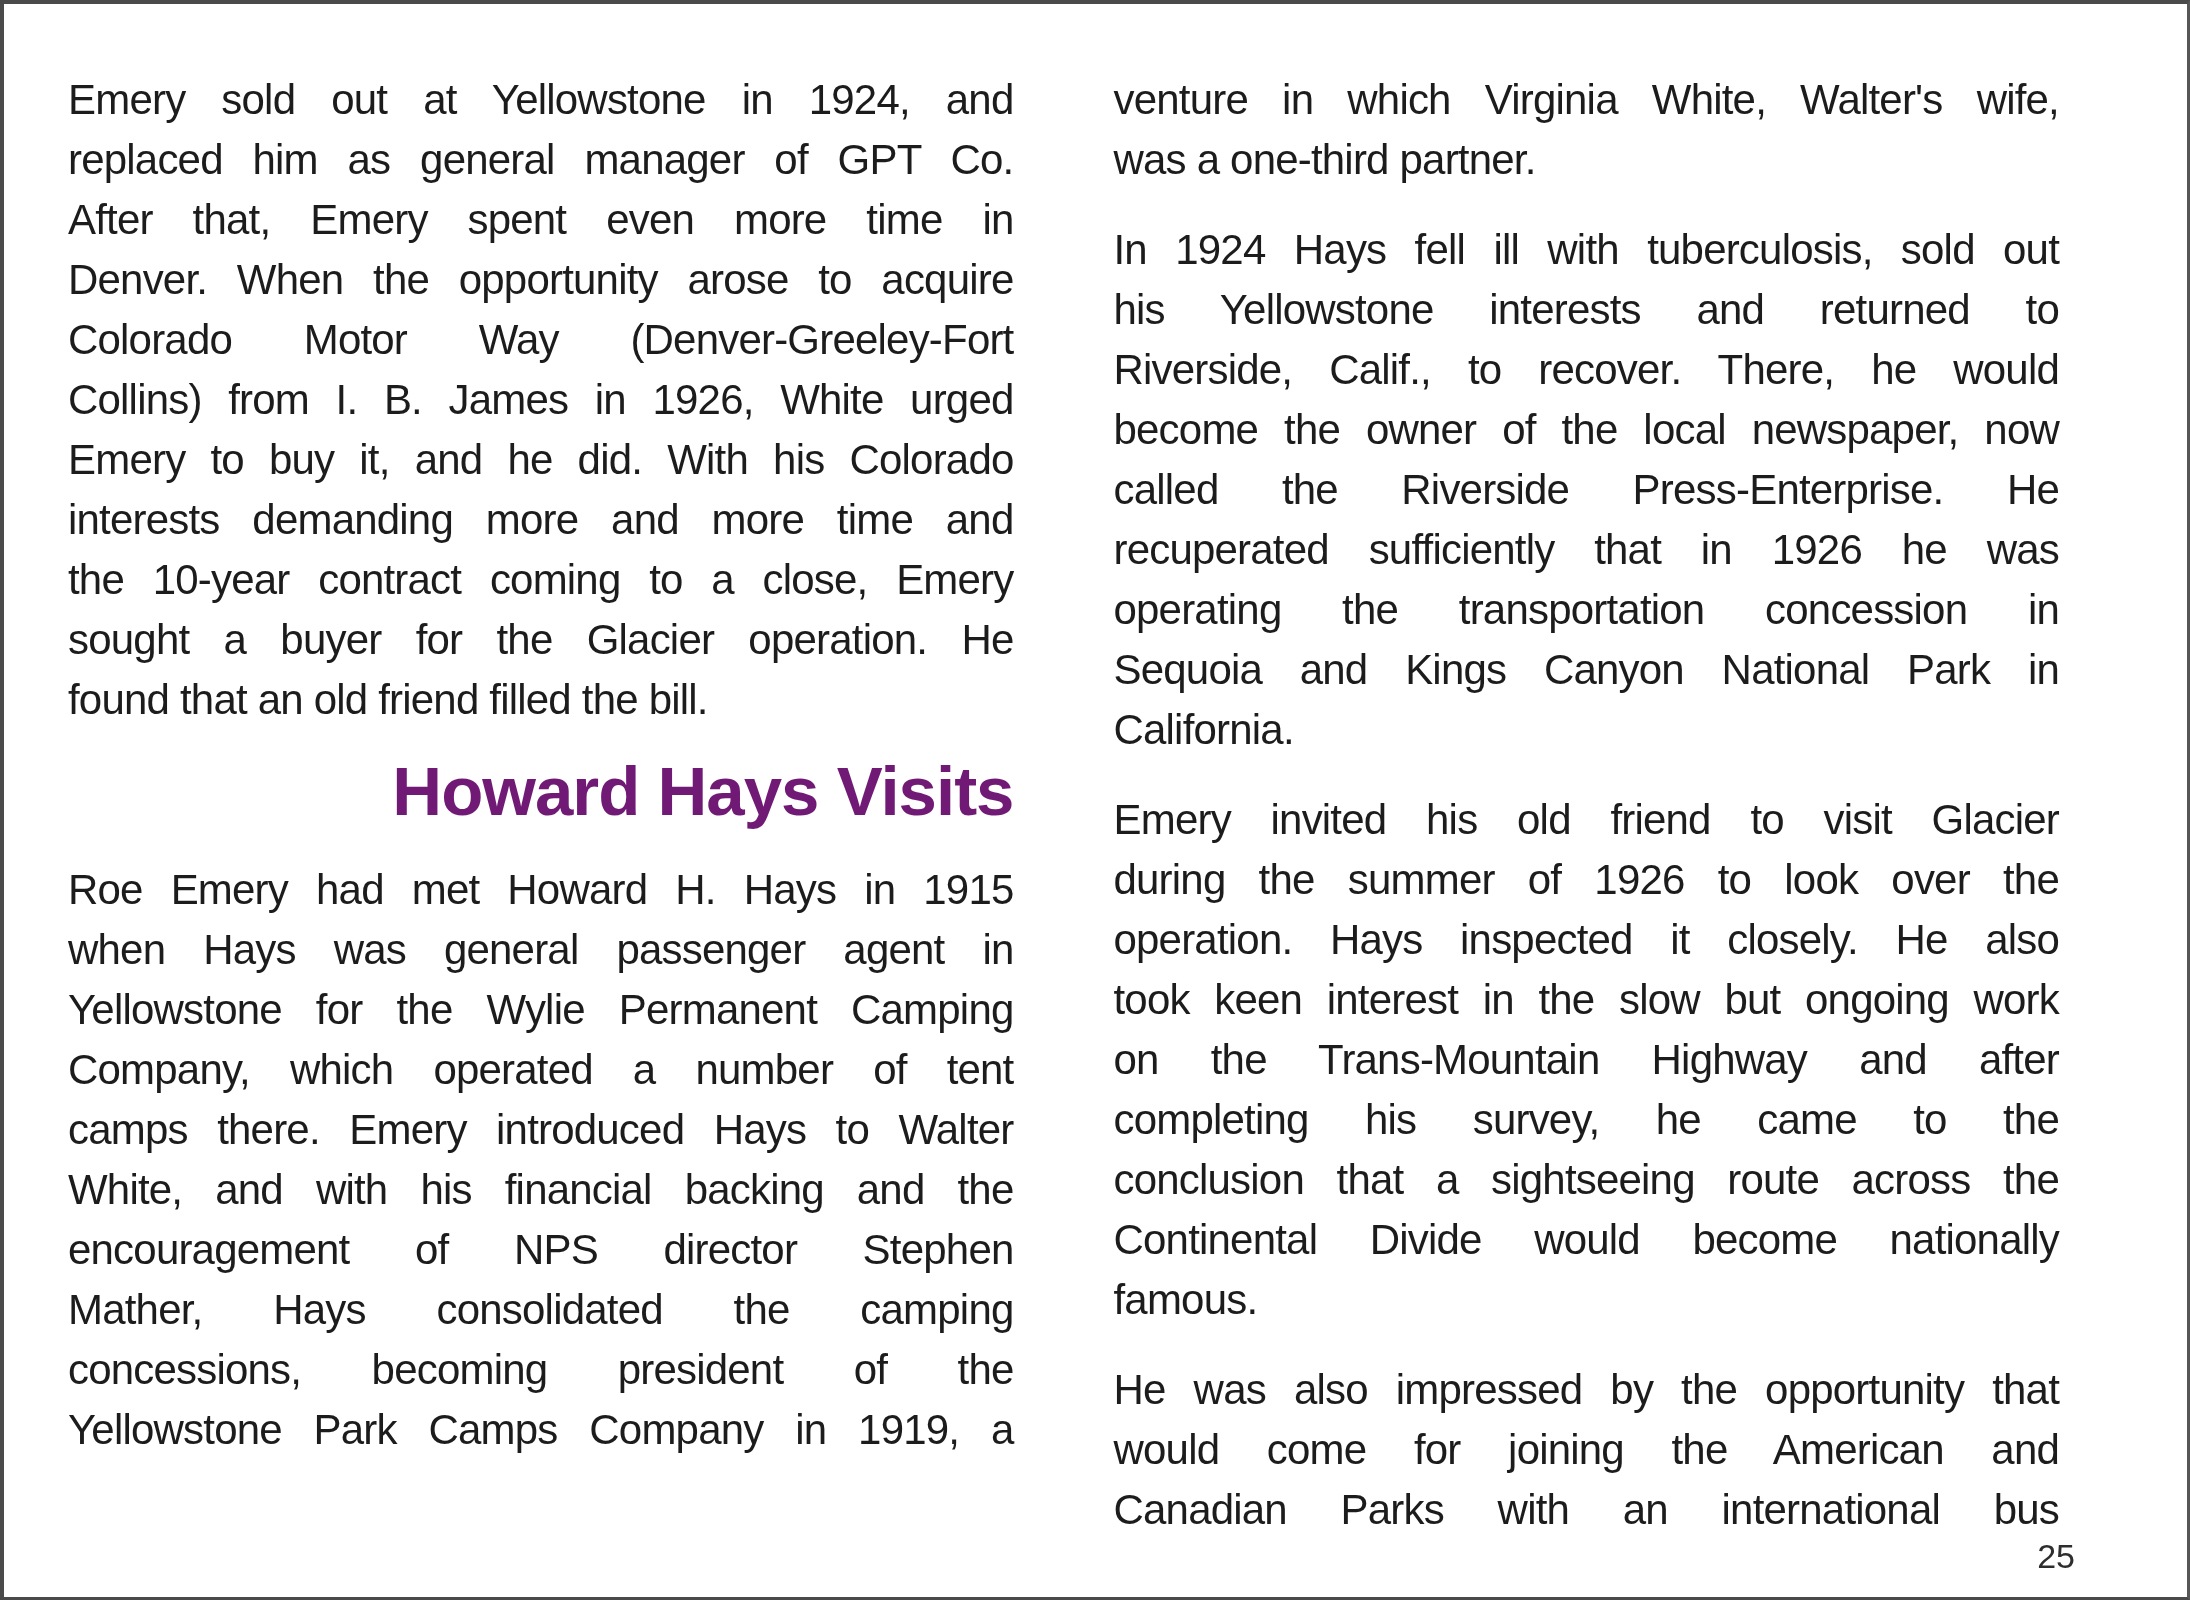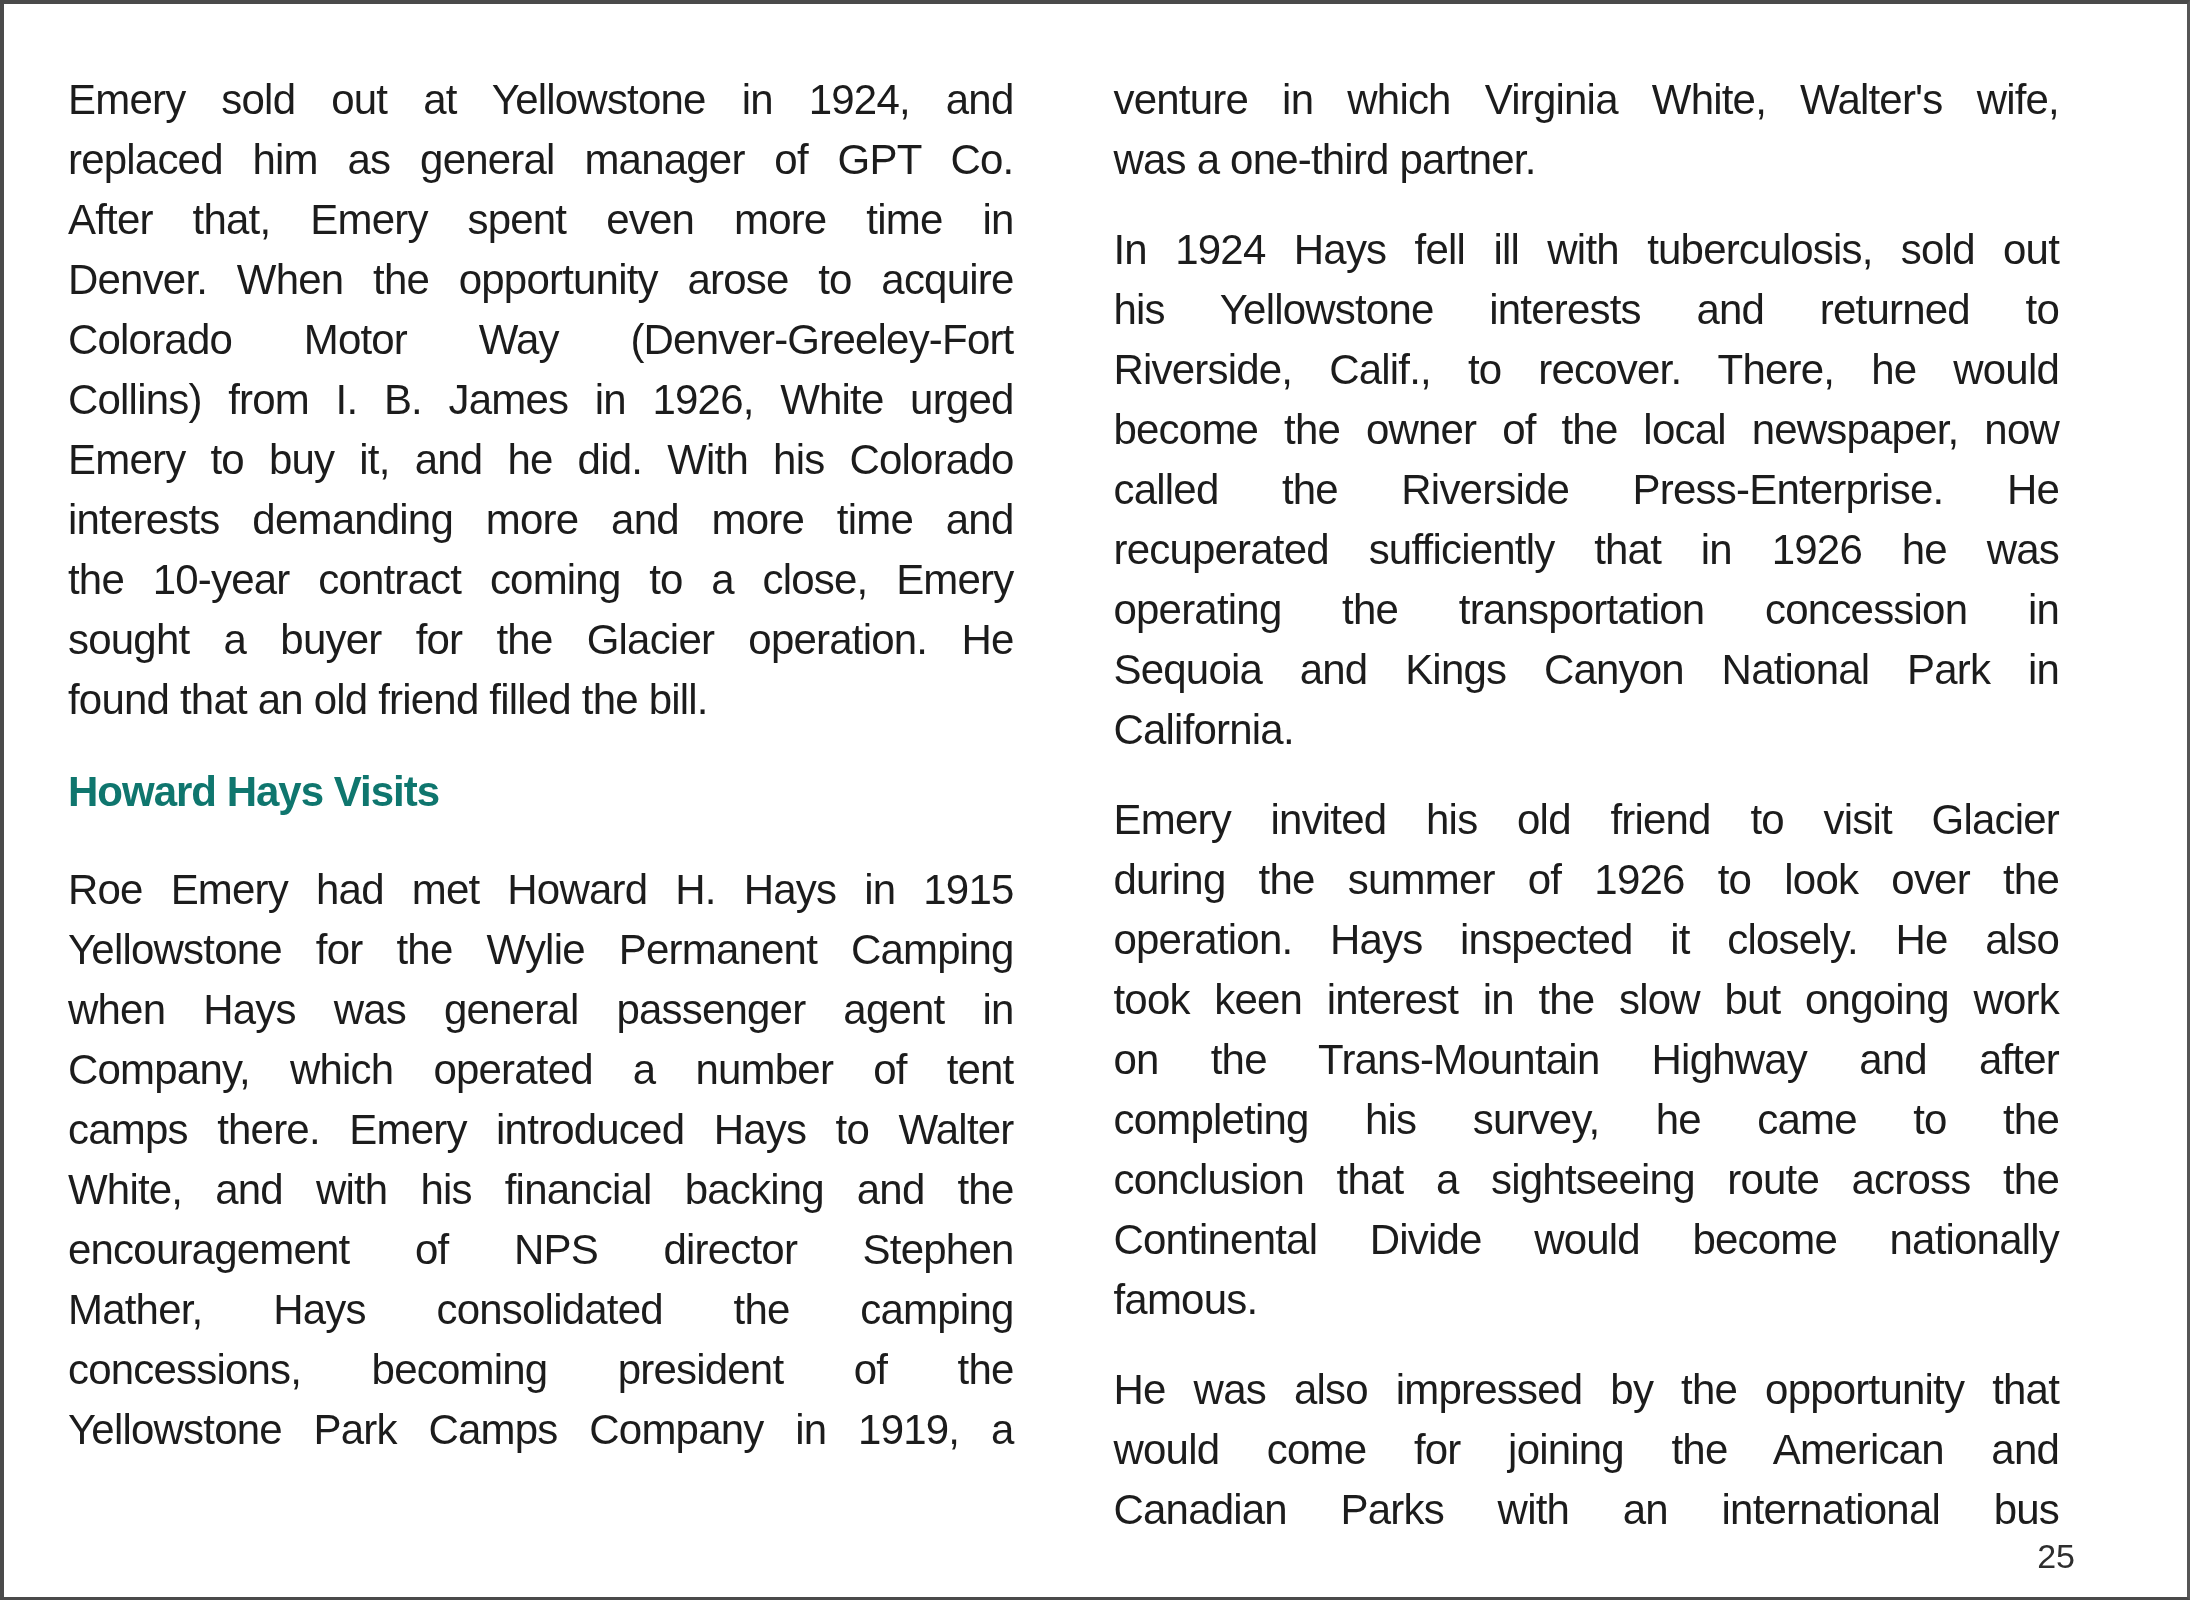"Howard Hays Visits" .heading { color: #0f766e -> #701a75; font-size: 42px -> 69px; text-align: left -> right }
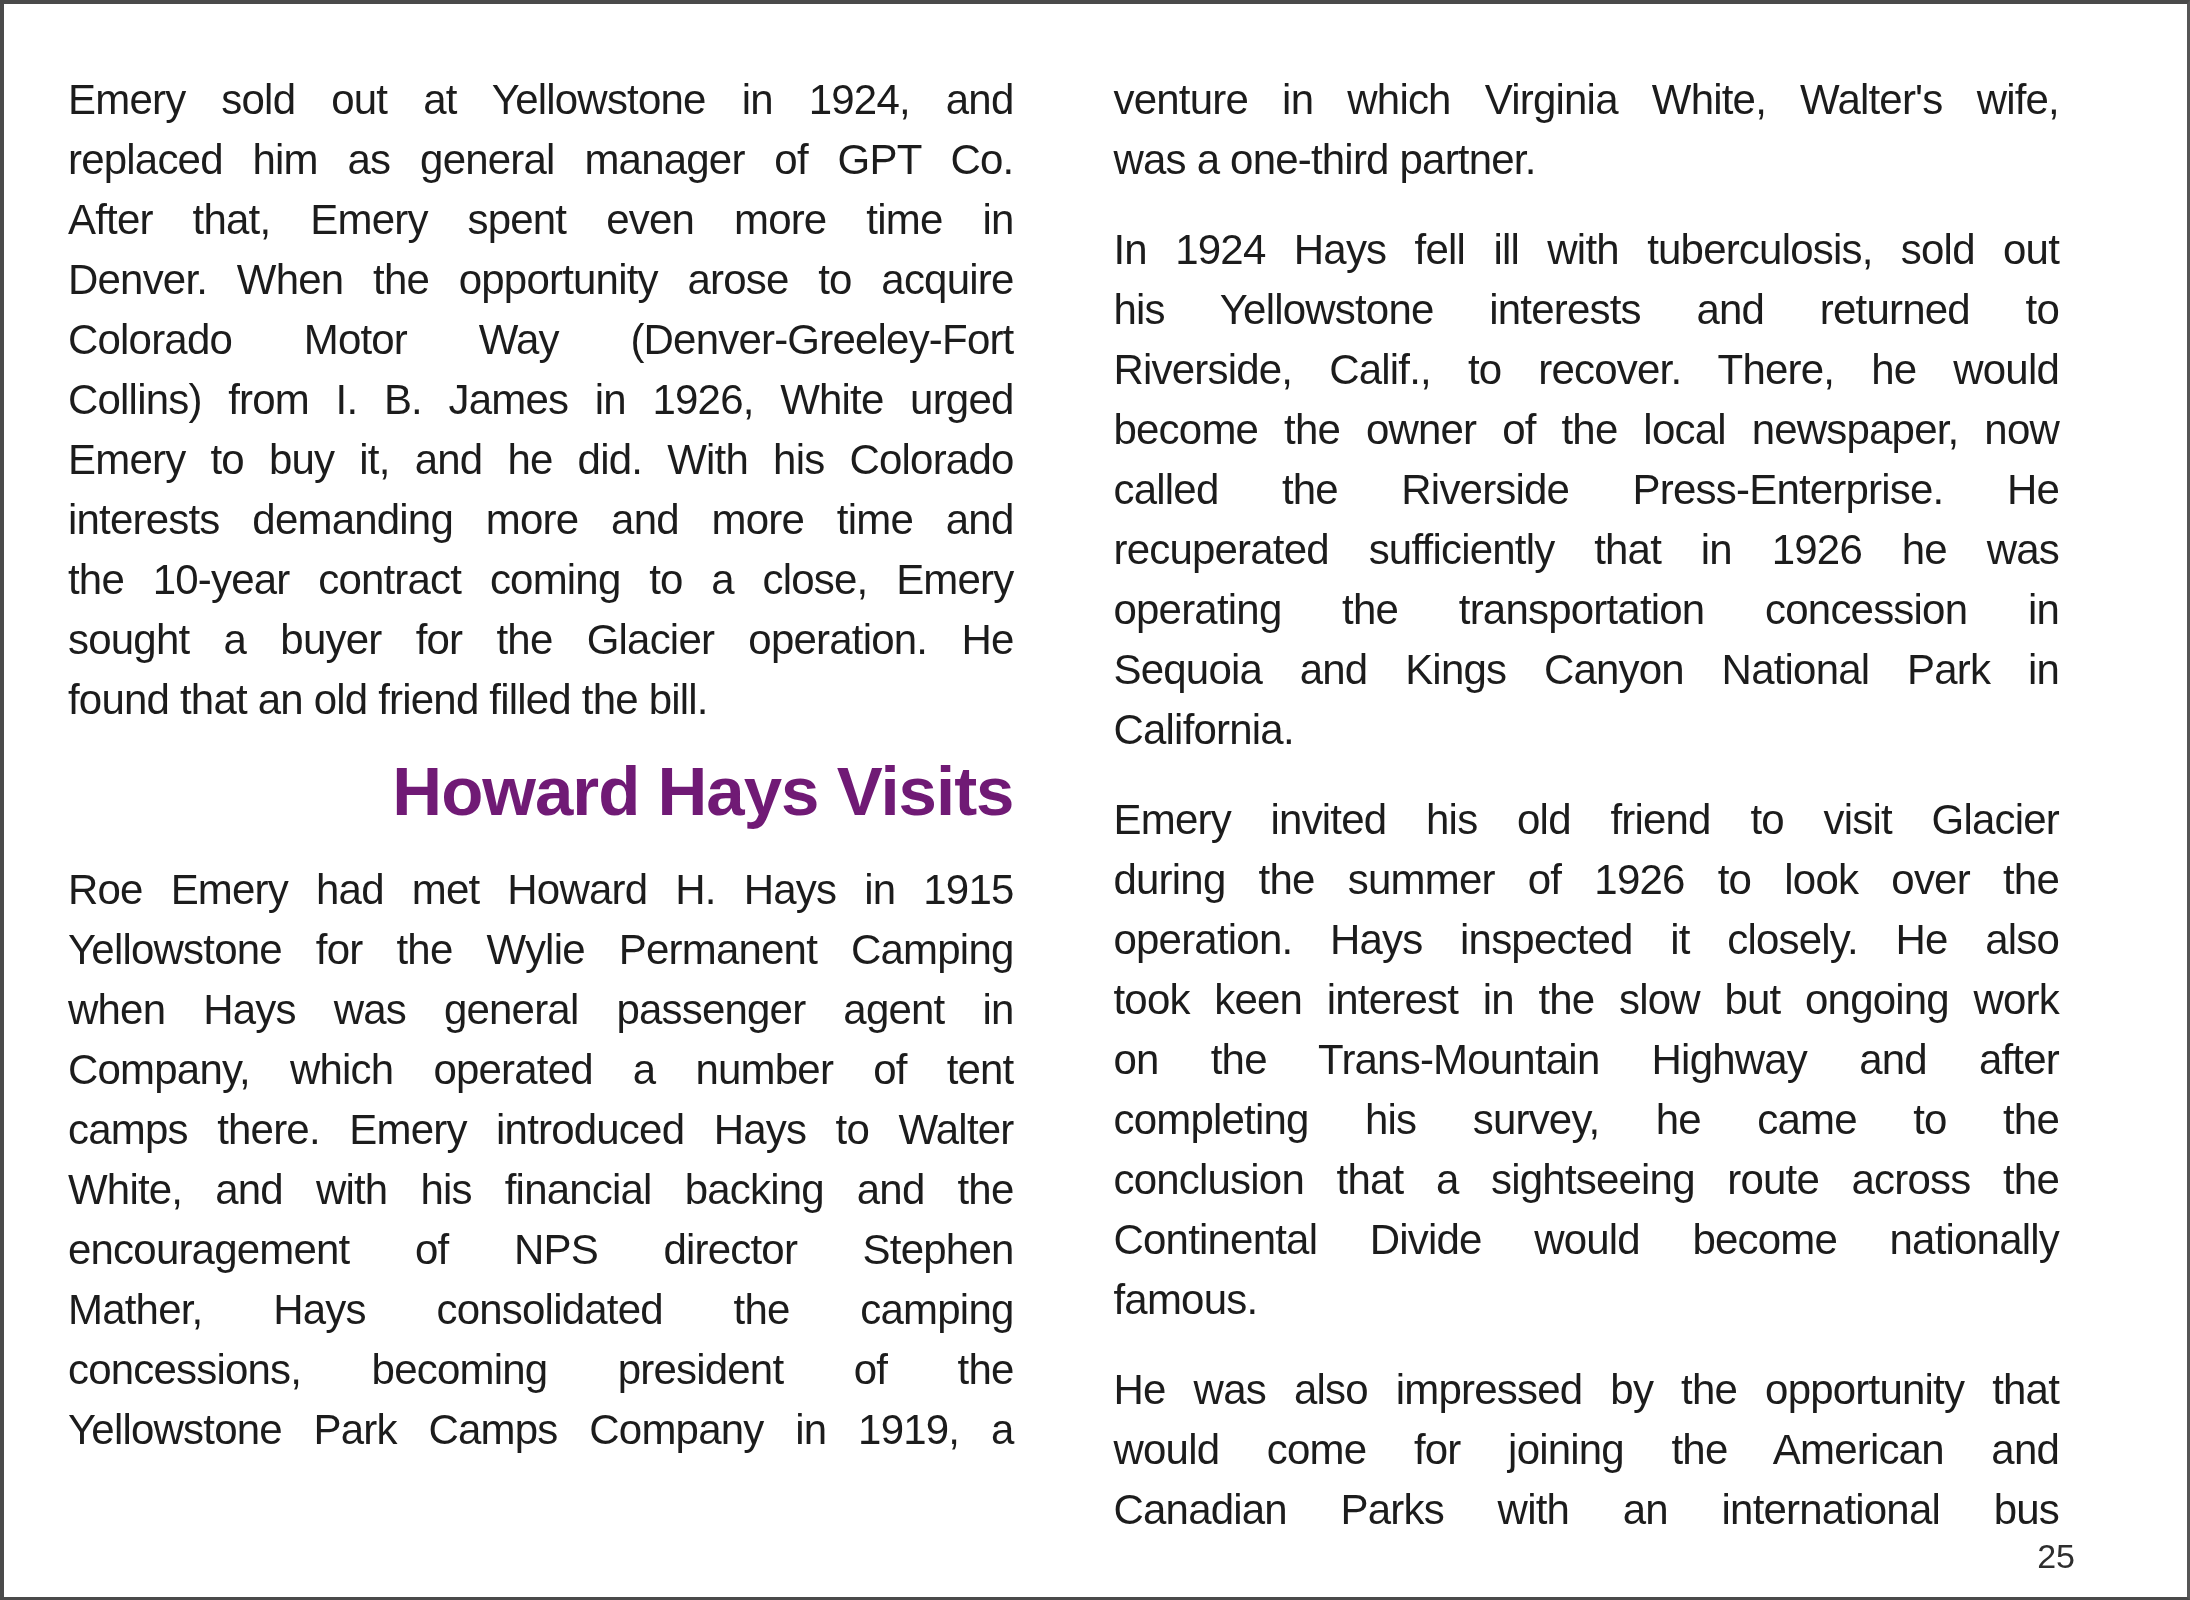"Yellowstone for the Wylie Permanent" div.line { order: before "when Hays was general passenger" -> after "when Hays was general passenger" }
